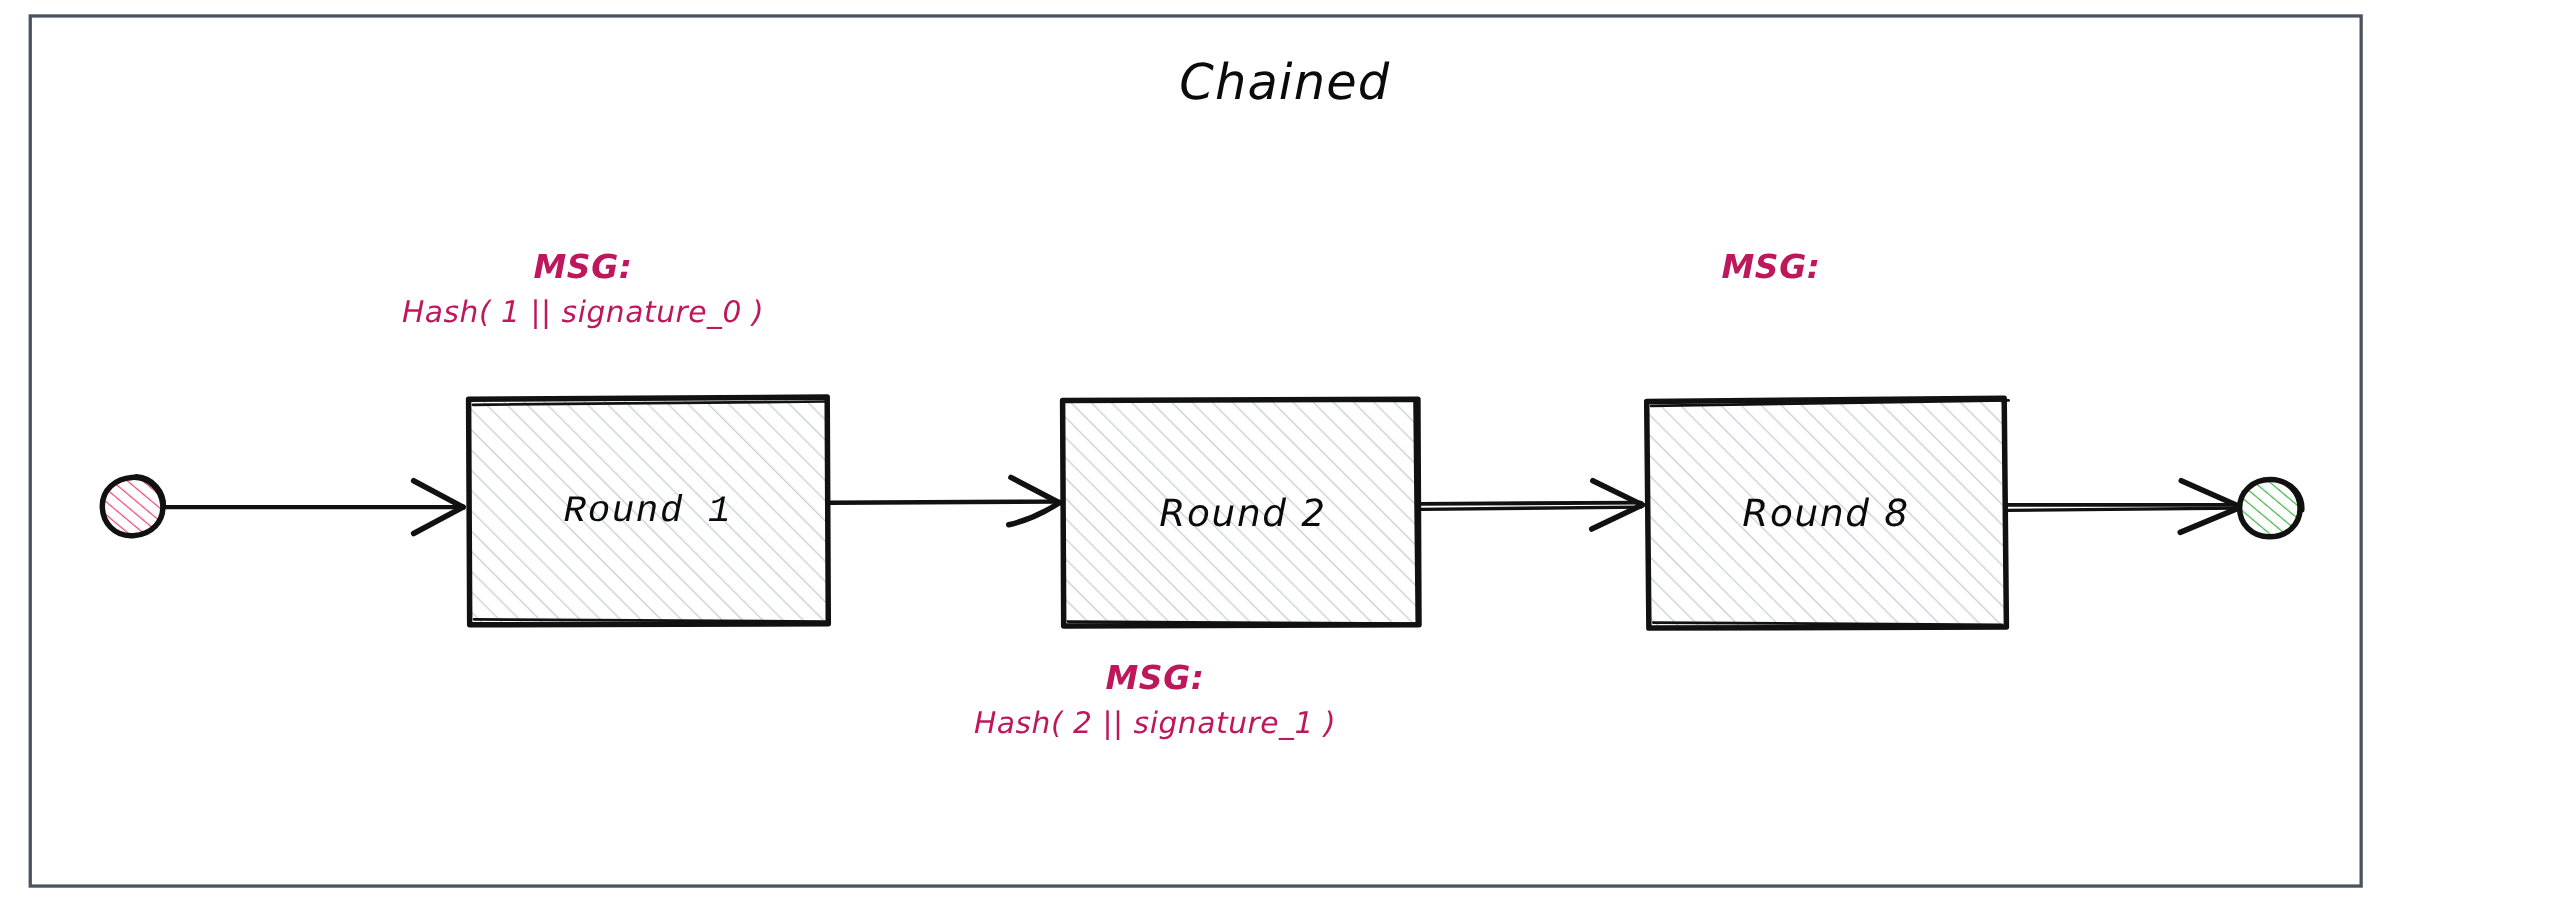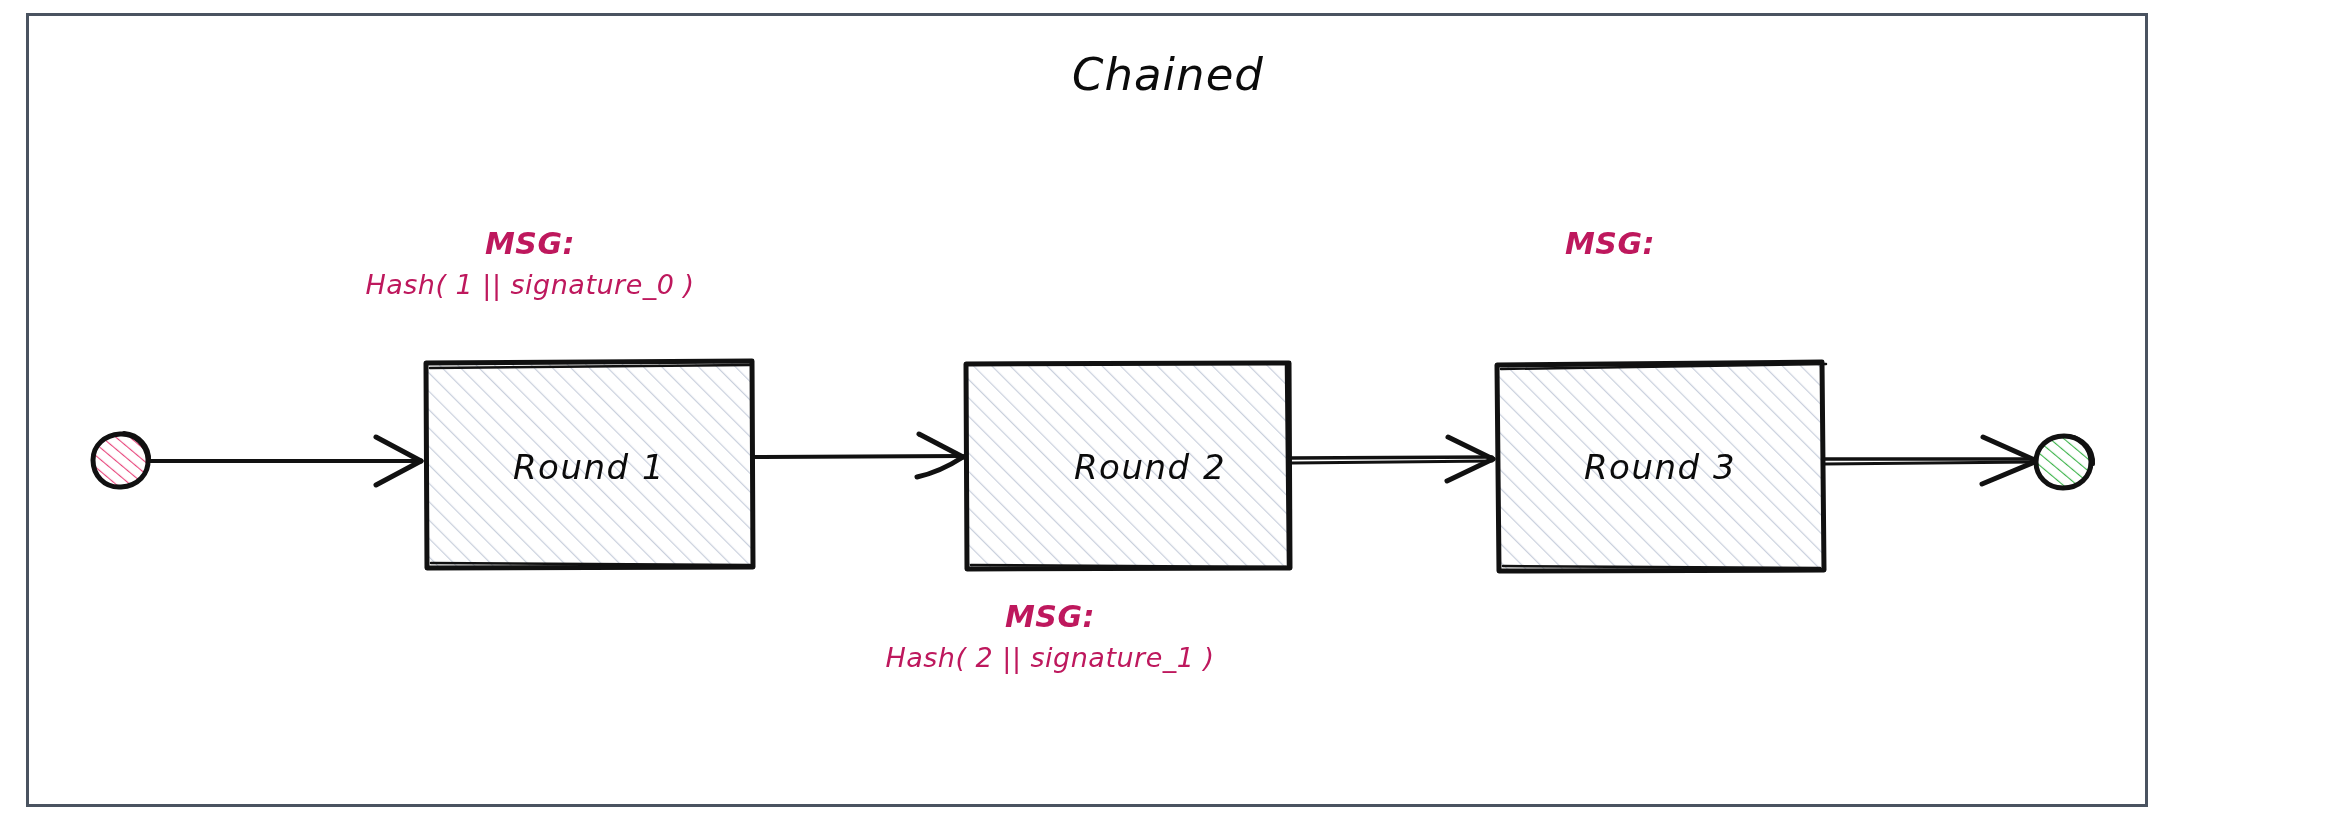"Round 1" #label-round-1 { font-family: none -> Liberation Mono, monospace }
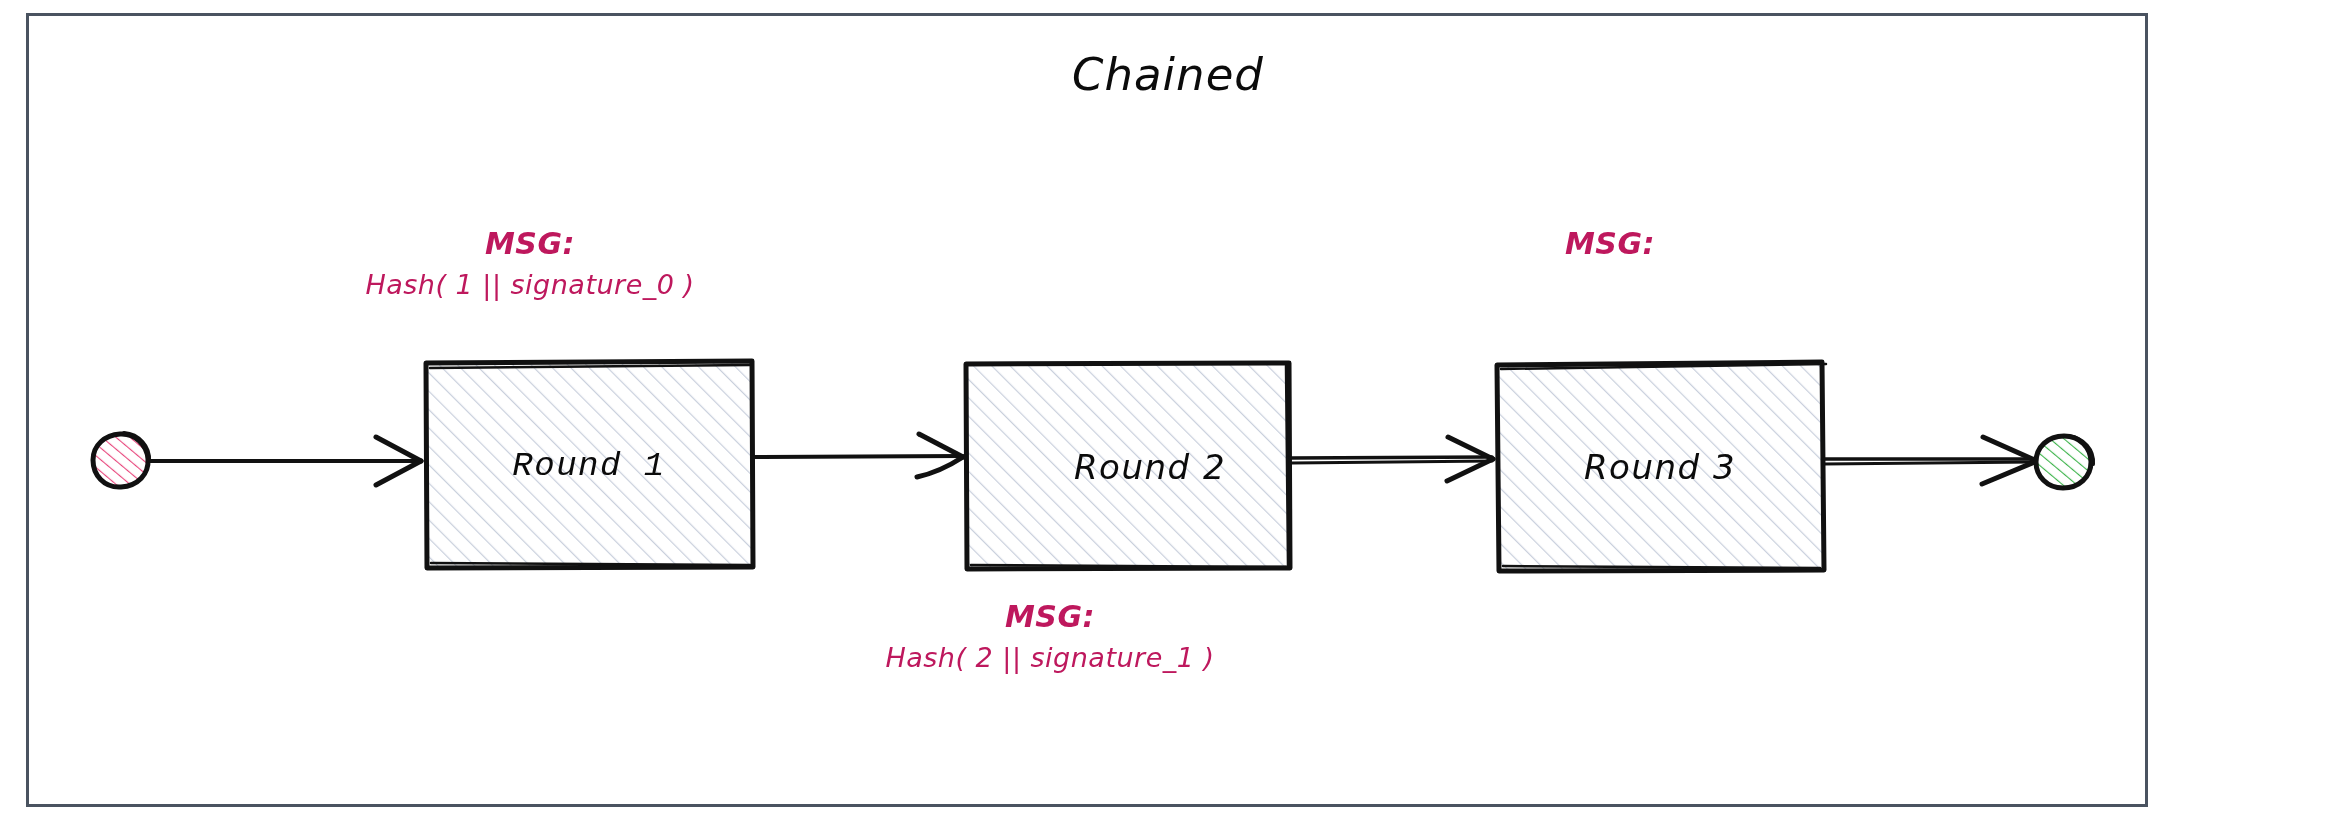"Round 2" #label-round-2 { padding-left: 20px -> none }
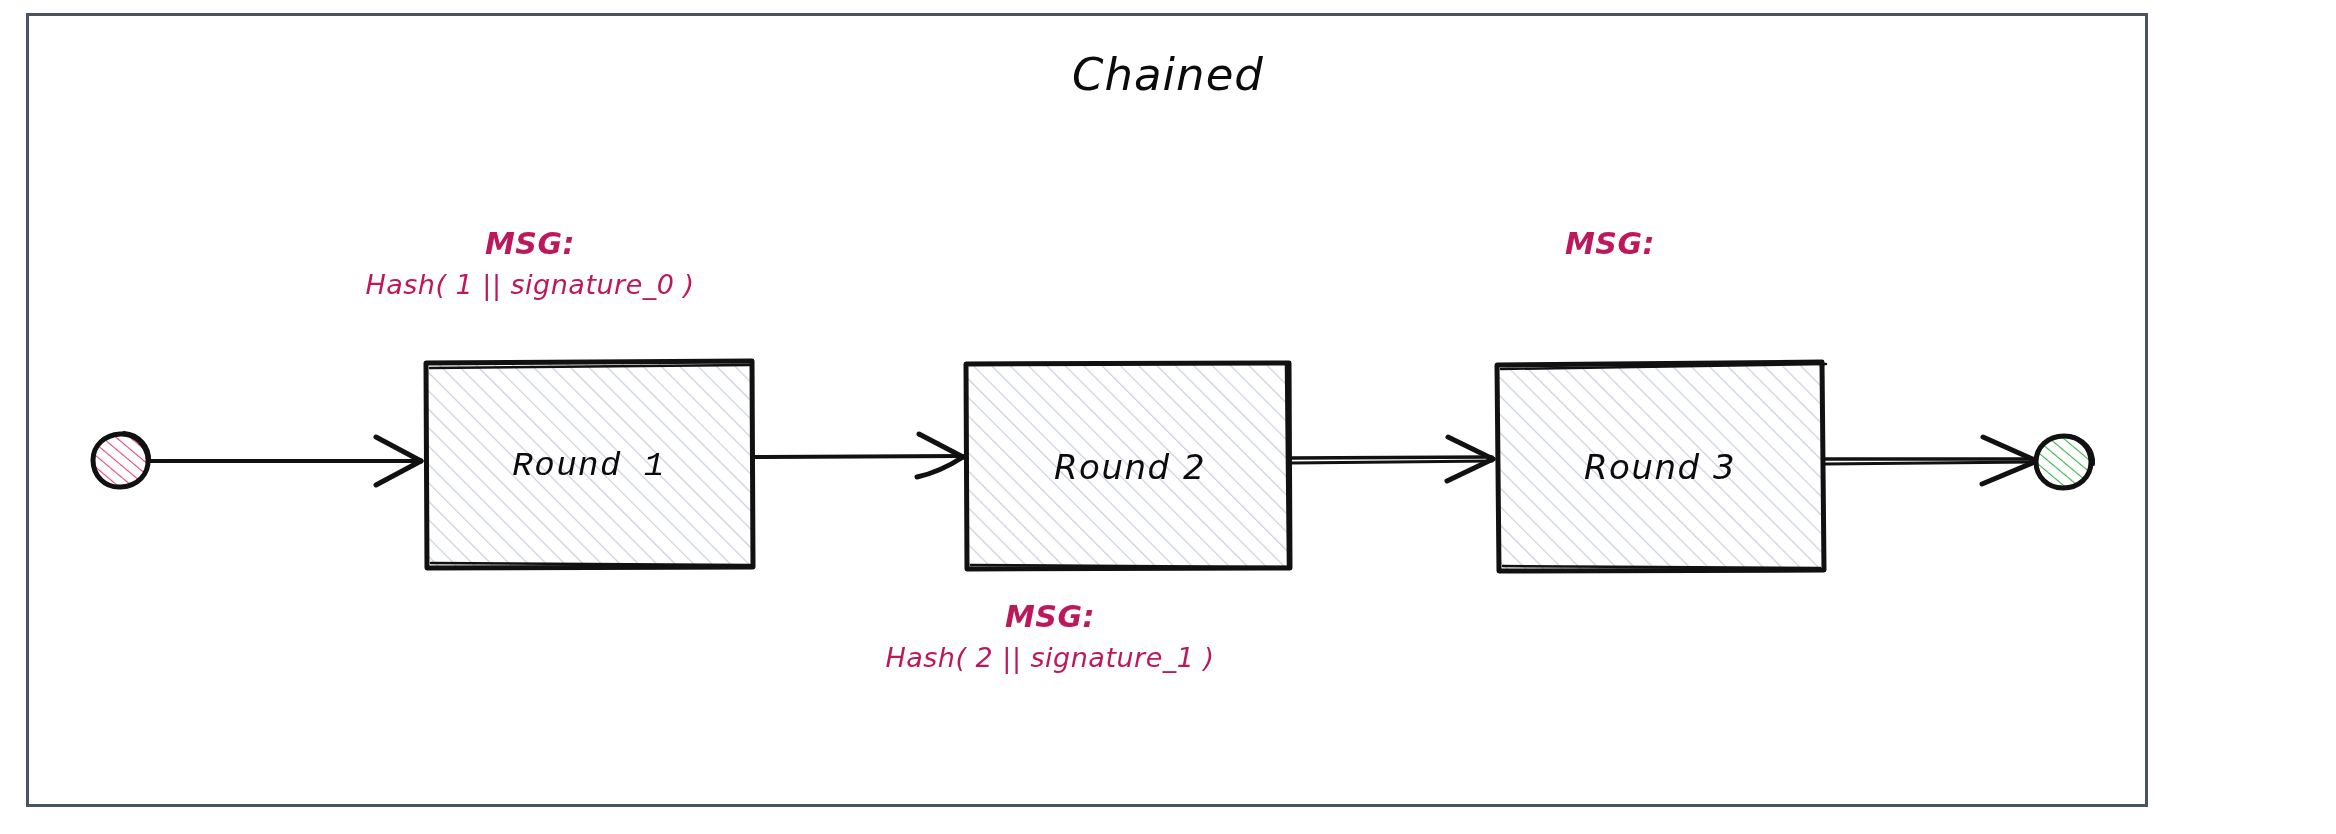"Round 3" div.box-label { text: 3 -> 8 }
